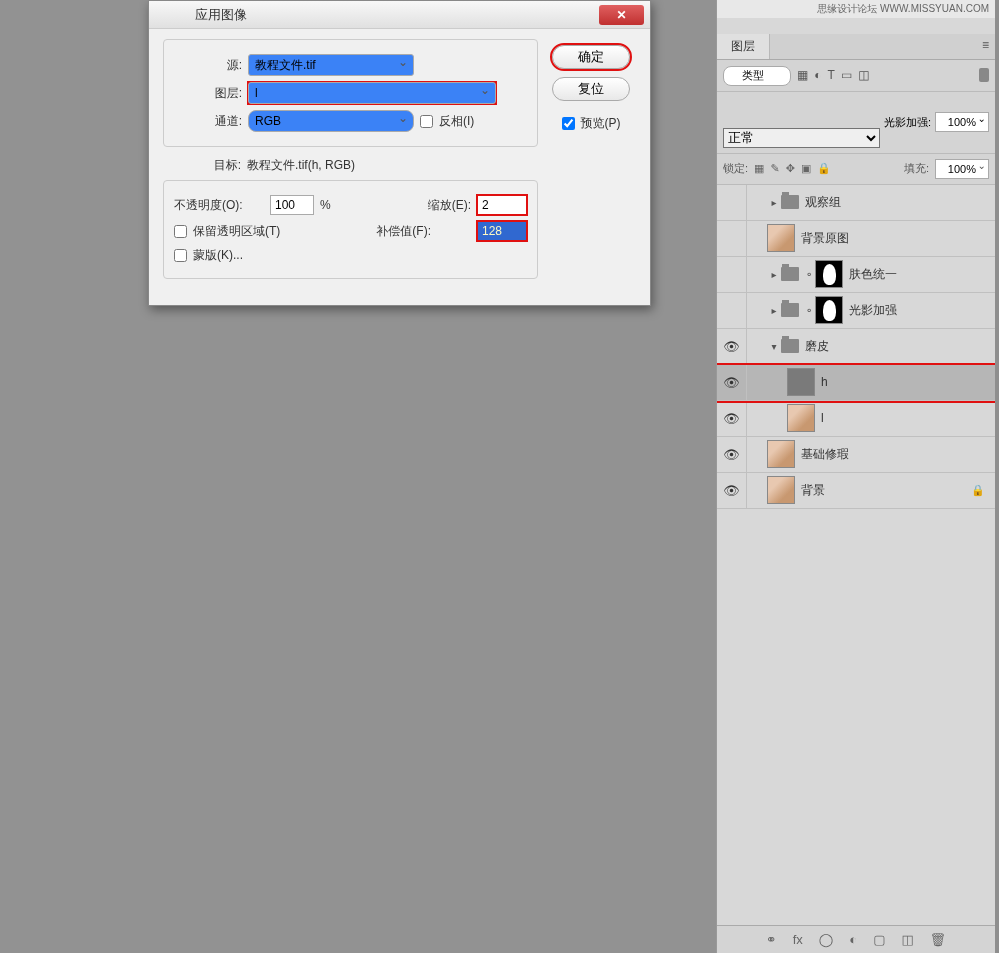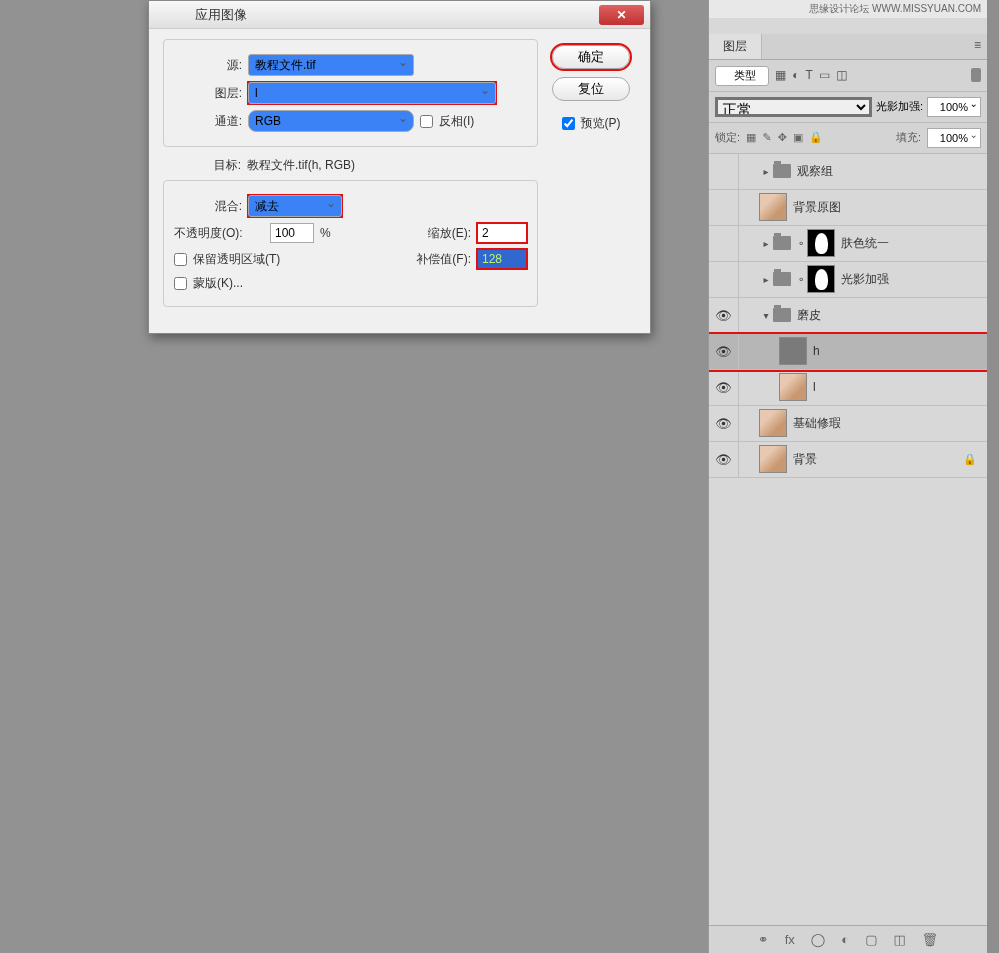"思缘设计论坛 WWW.MISSYUAN.COM" .panel-area { right: 12px -> 4px }
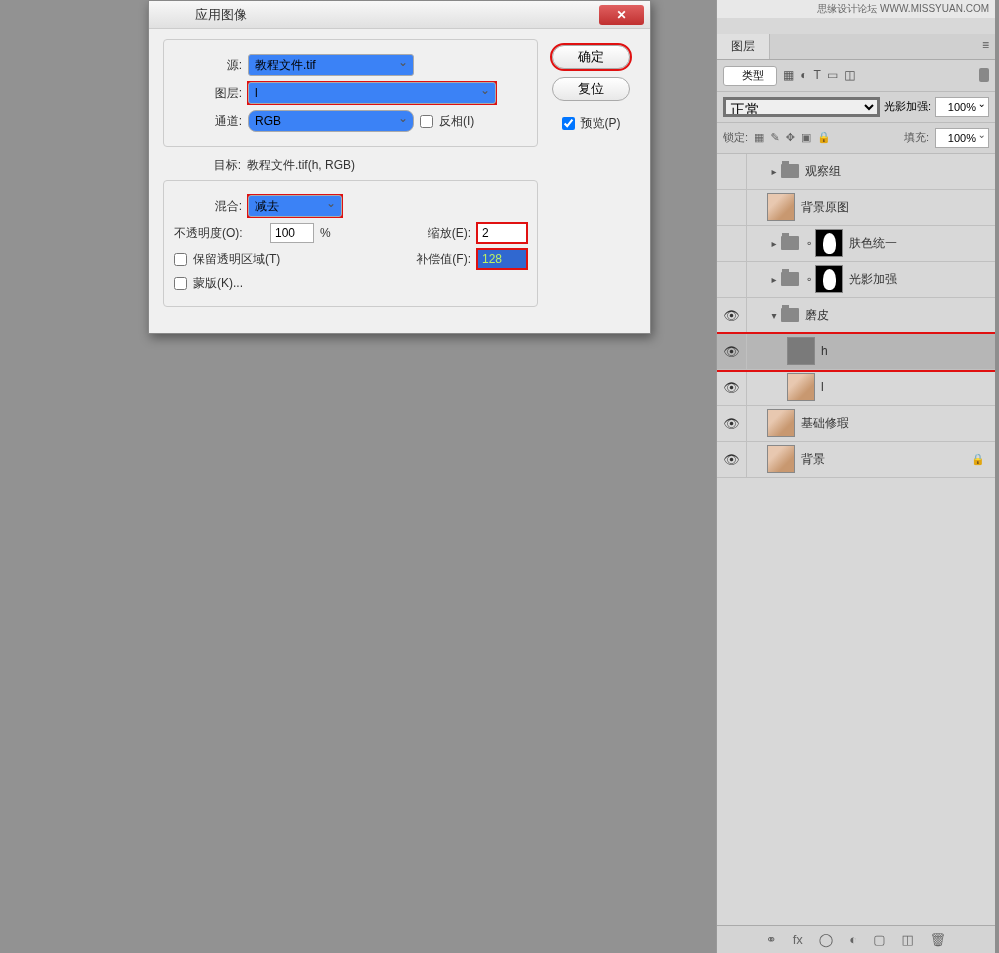"类型" .filter-type { border-radius: 3px -> 8px; width: 54px -> 68px }
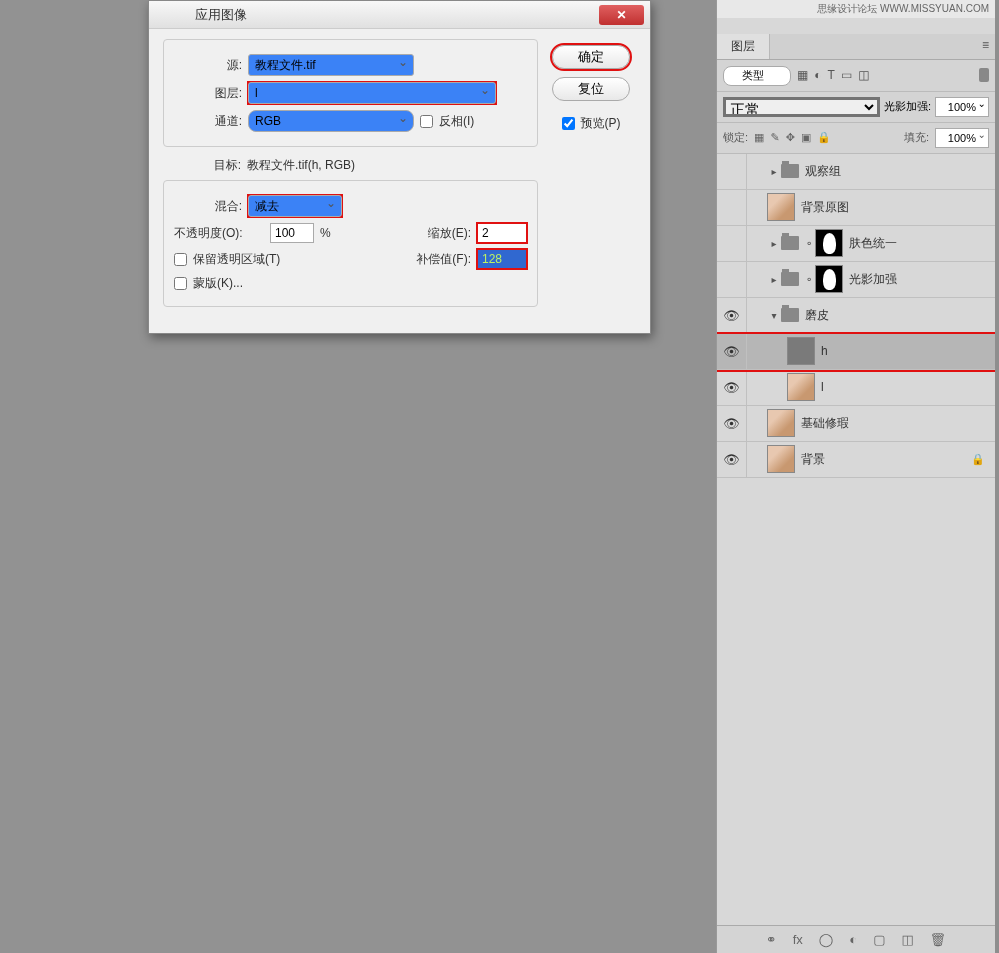"正常" .panel-row2 select { border: 3px solid #737373 -> 1px solid #737373; font-size: 15px -> 13px; margin-top: none -> 31px }
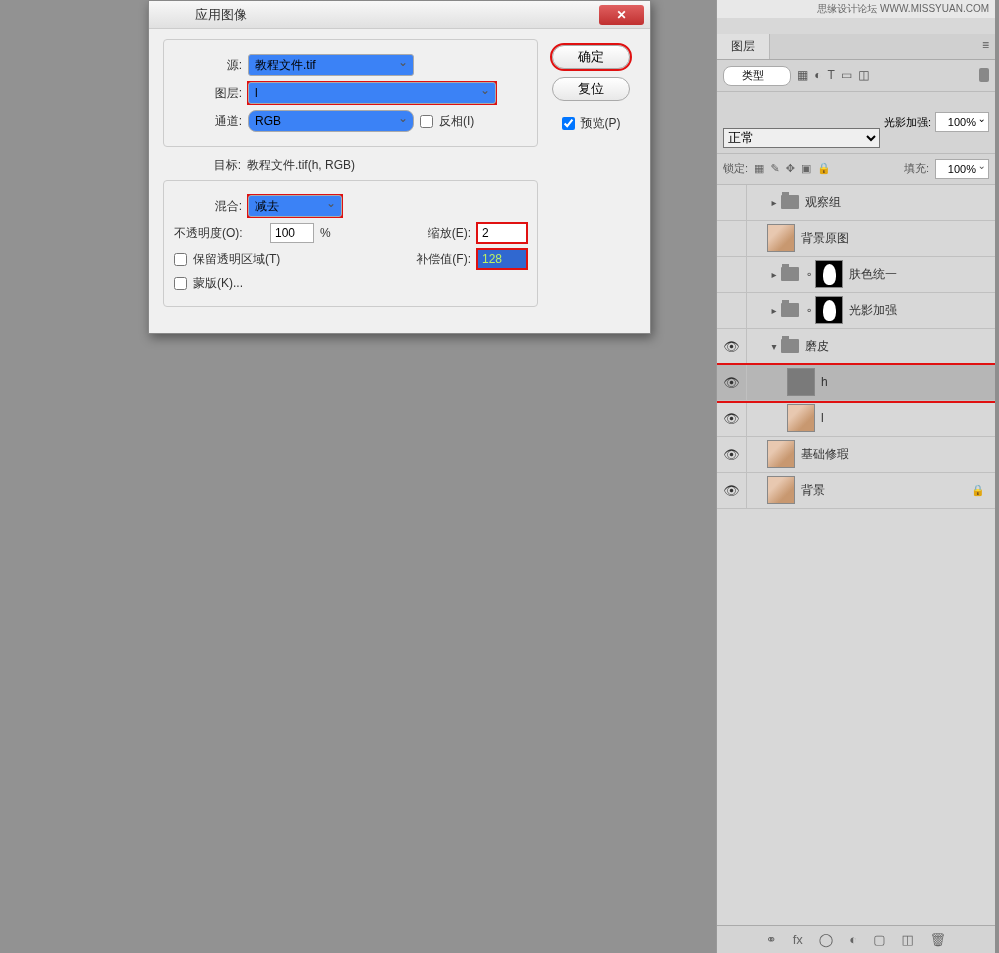"混合:" div.row { html: <div> <label>混合:</label> <div><input></div> </div> -> none }
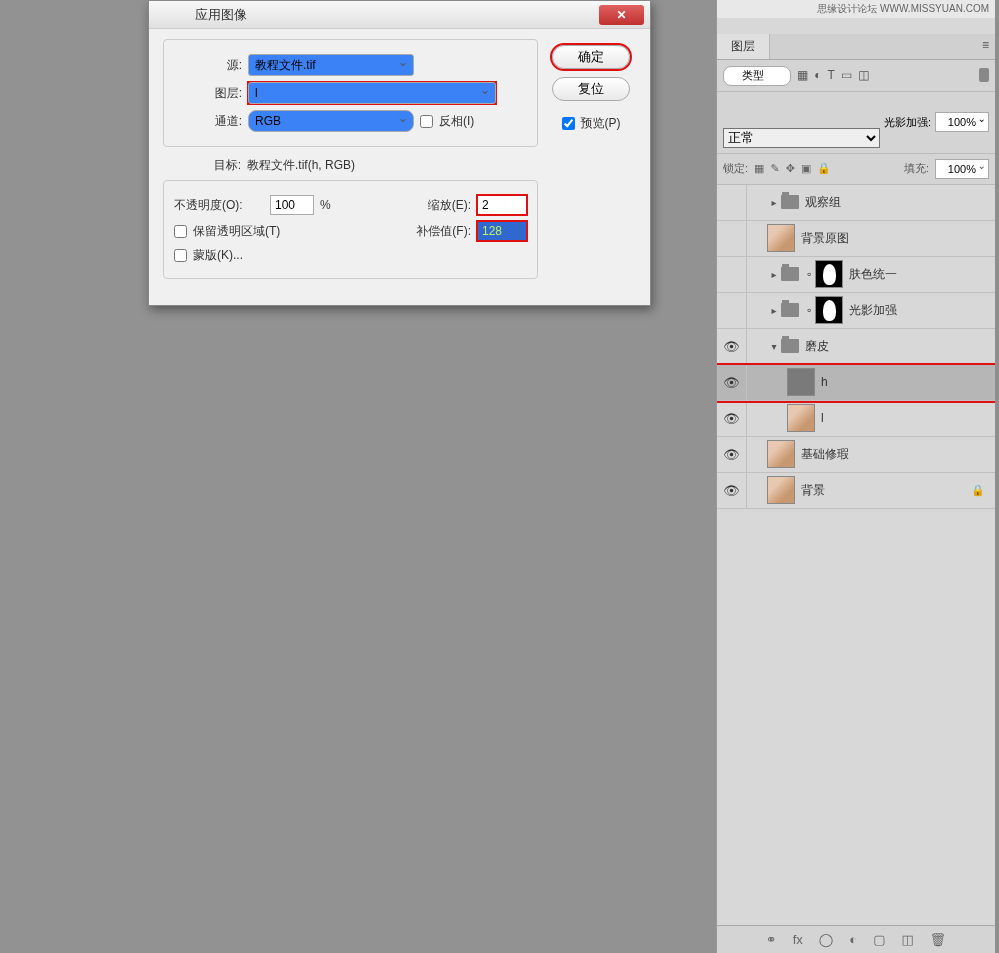"128" input.input { color: #bef264 -> #fef9c3; margin-left: none -> 40px }
